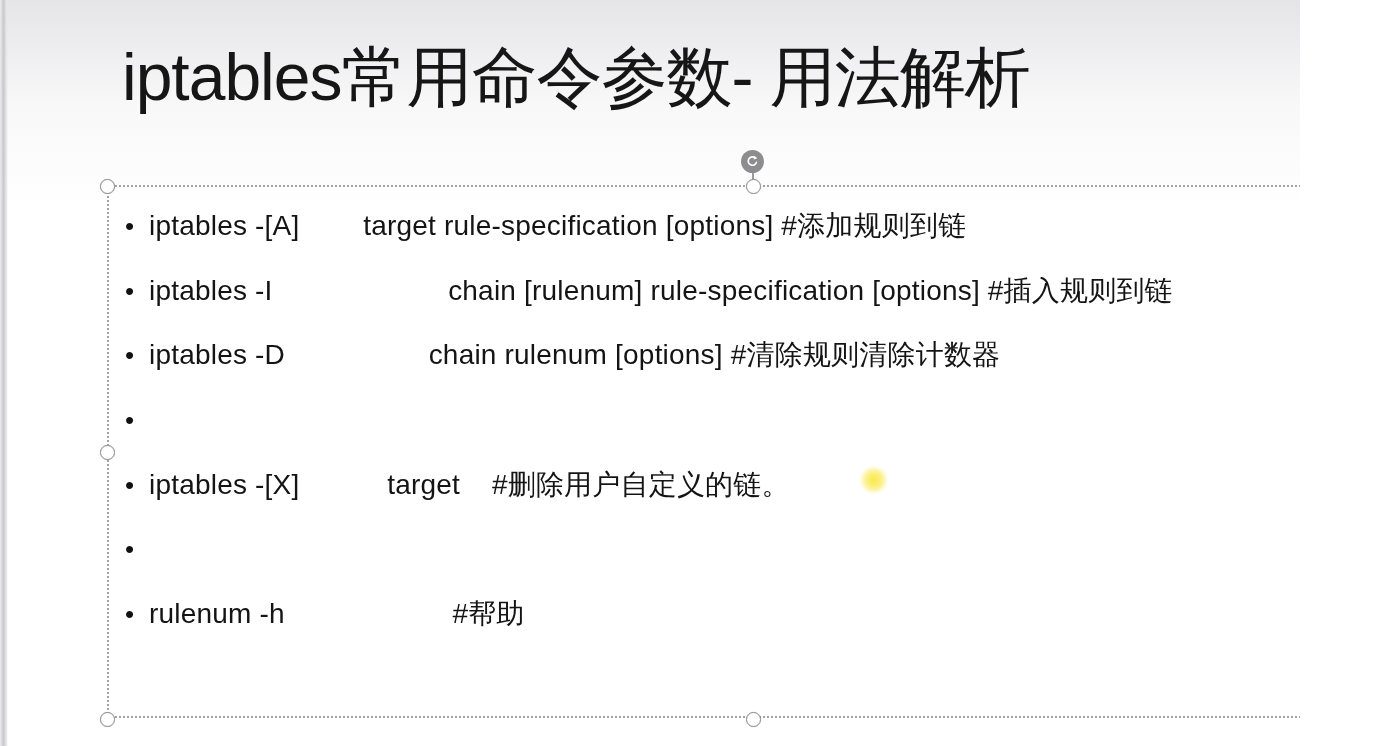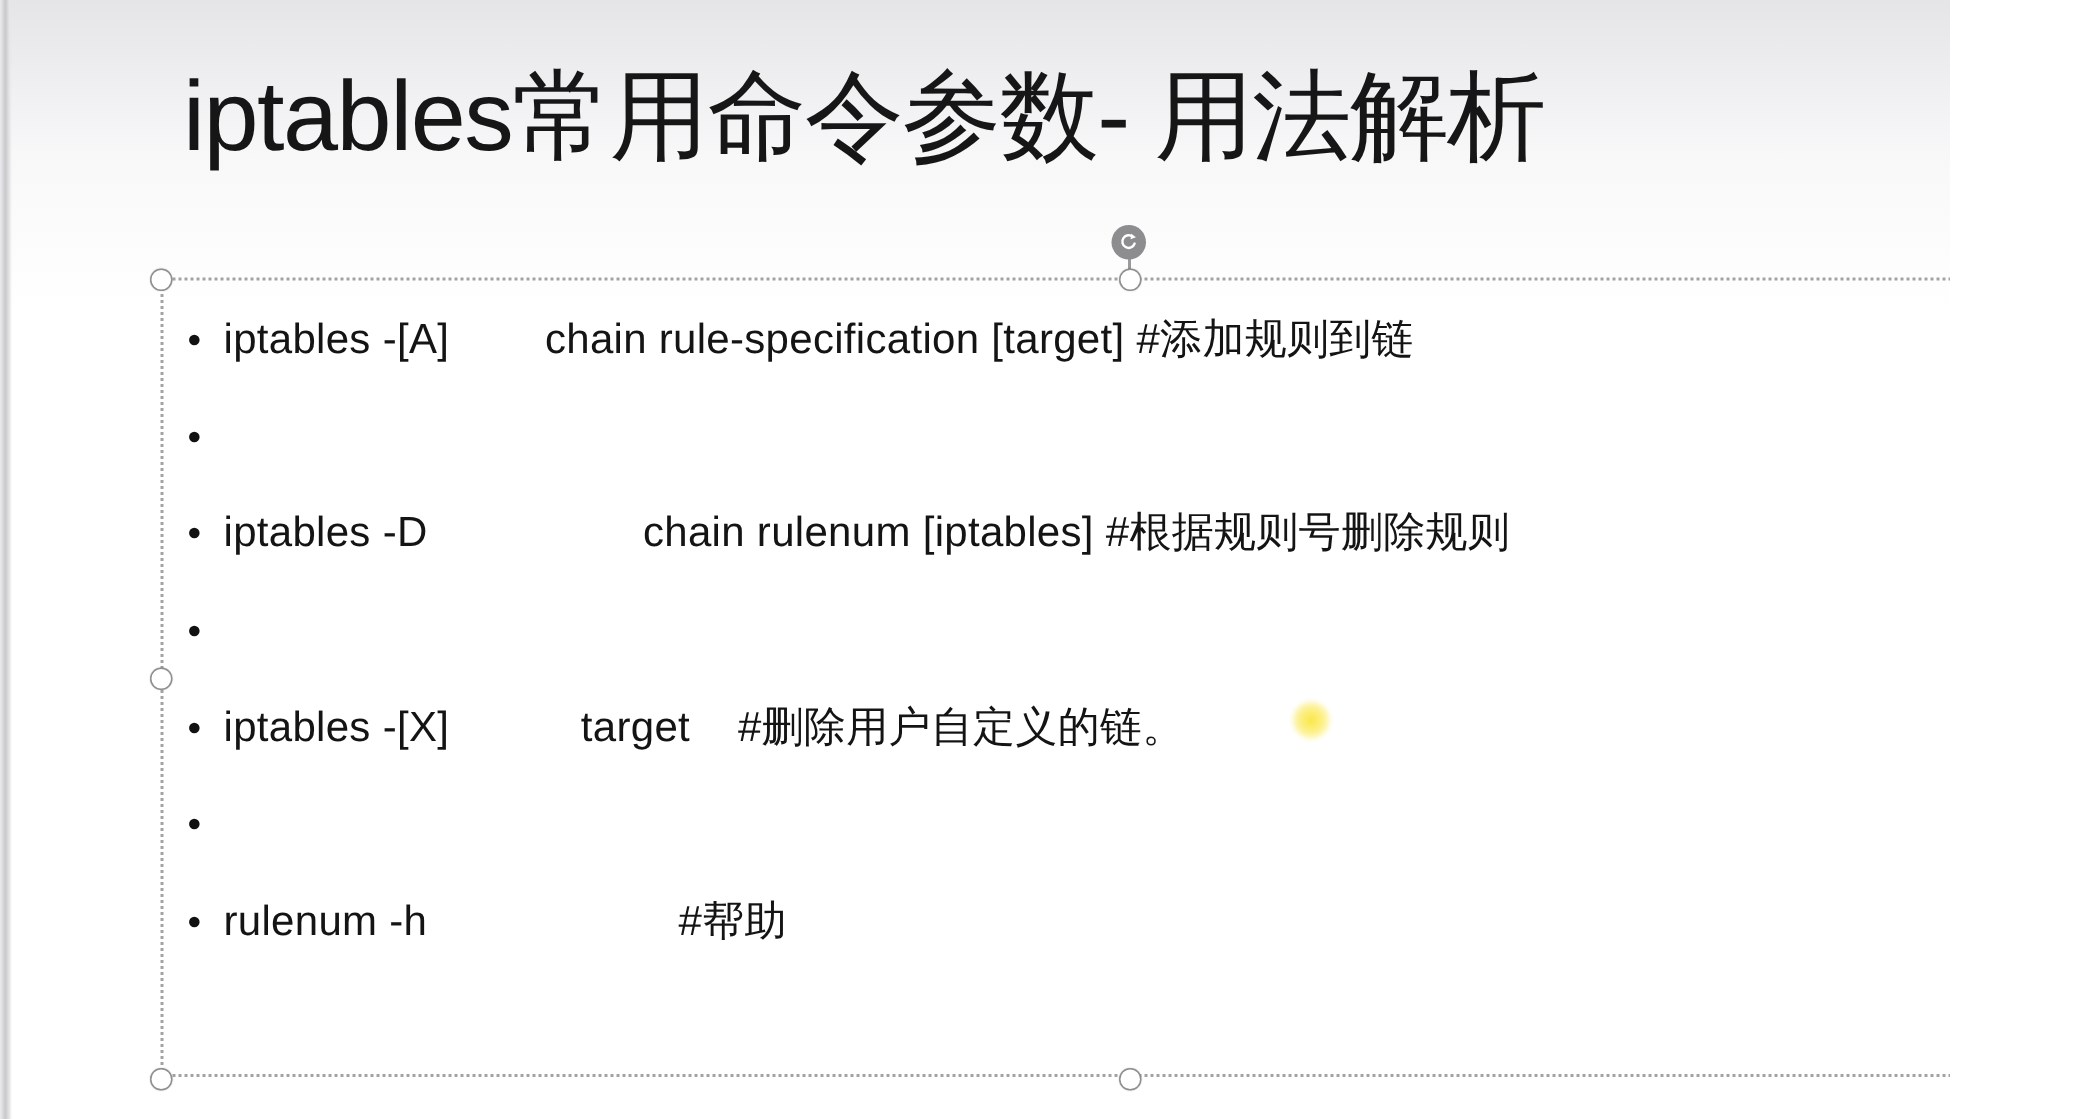"iptables -[A] chain rule-specification" span.bullet-text { text: chain rule-specification [target -> target rule-specification [options }
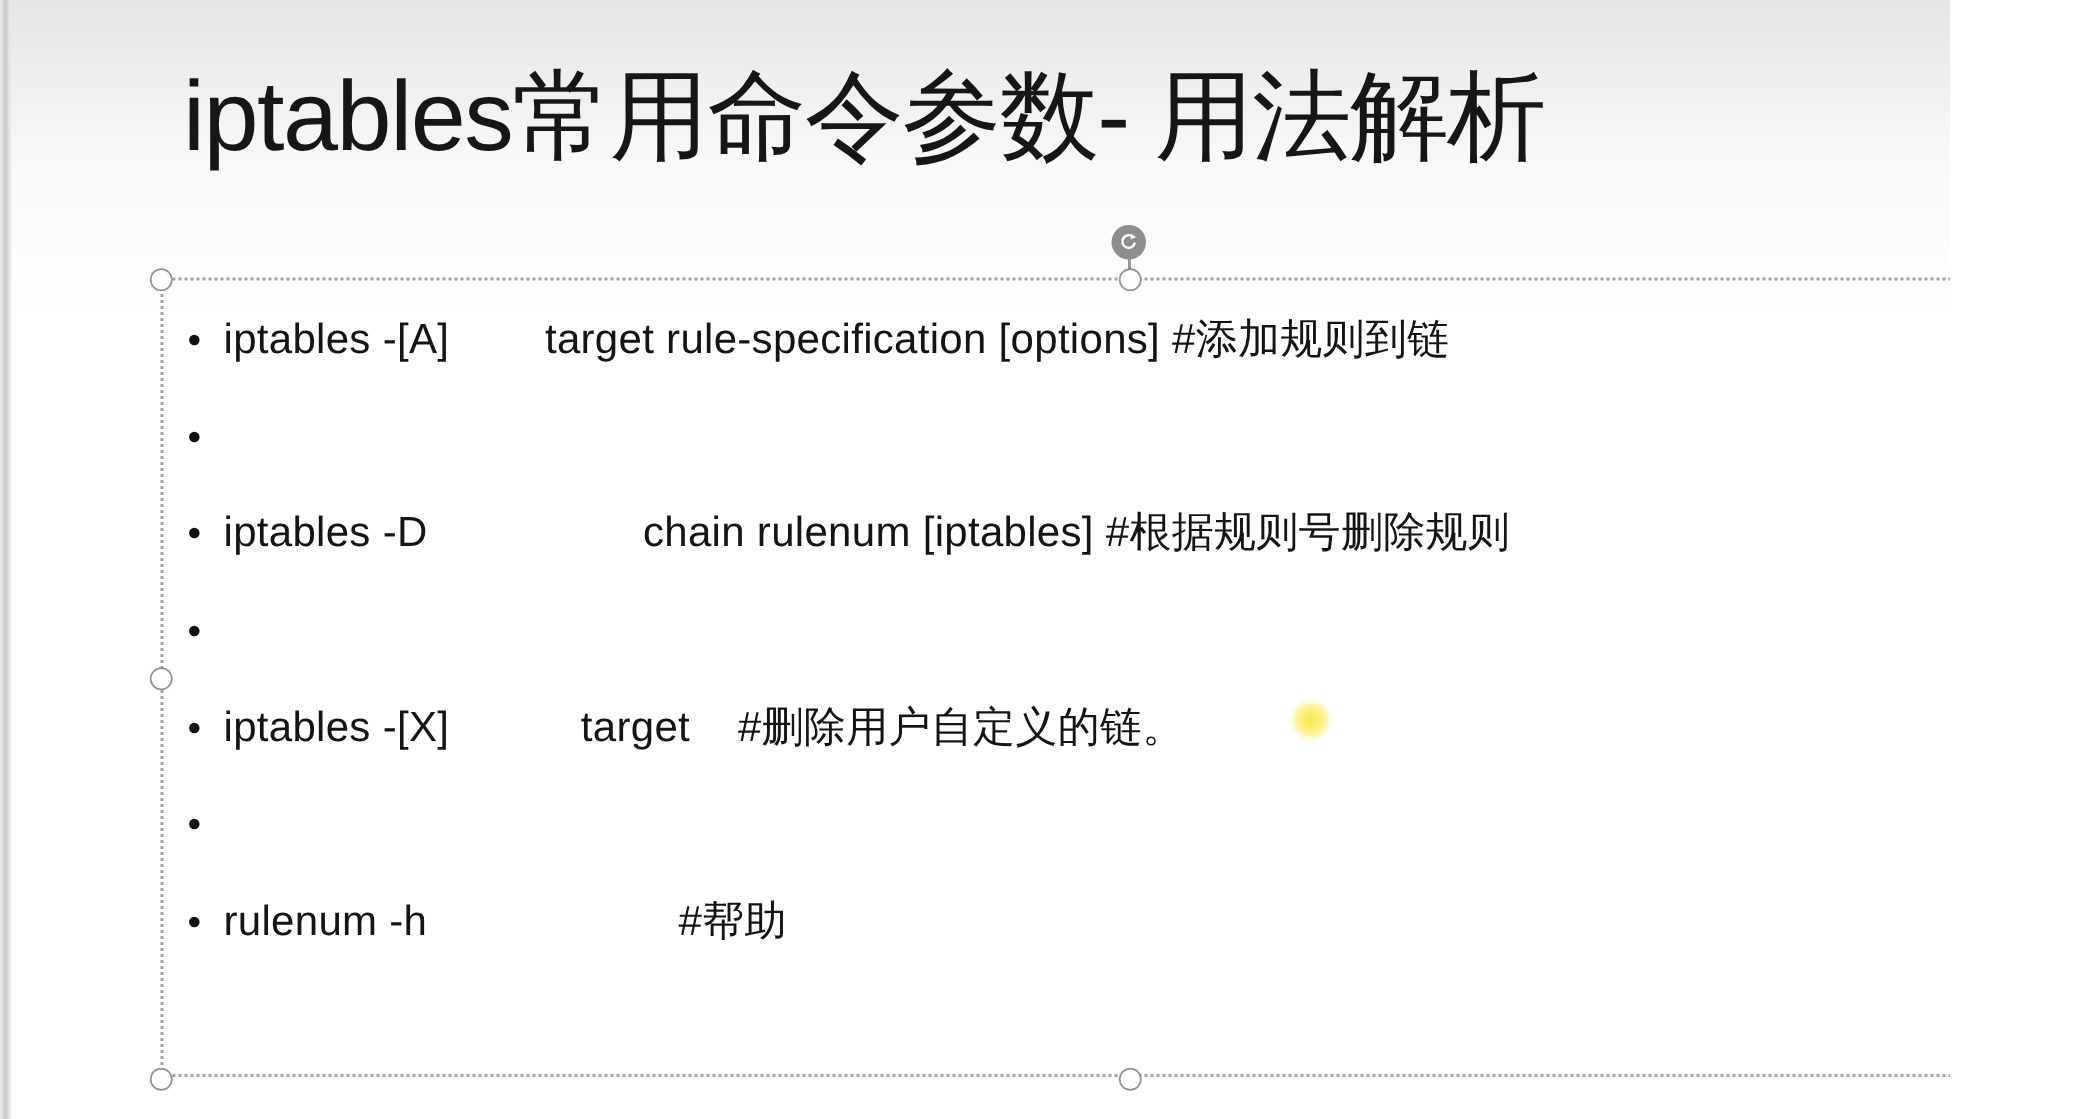"iptables -I chain [rulenum]" span.bullet-text { html: none -> <span>iptables -I chain [rulenum] rule-specification [options] #插入规则到链</span> }
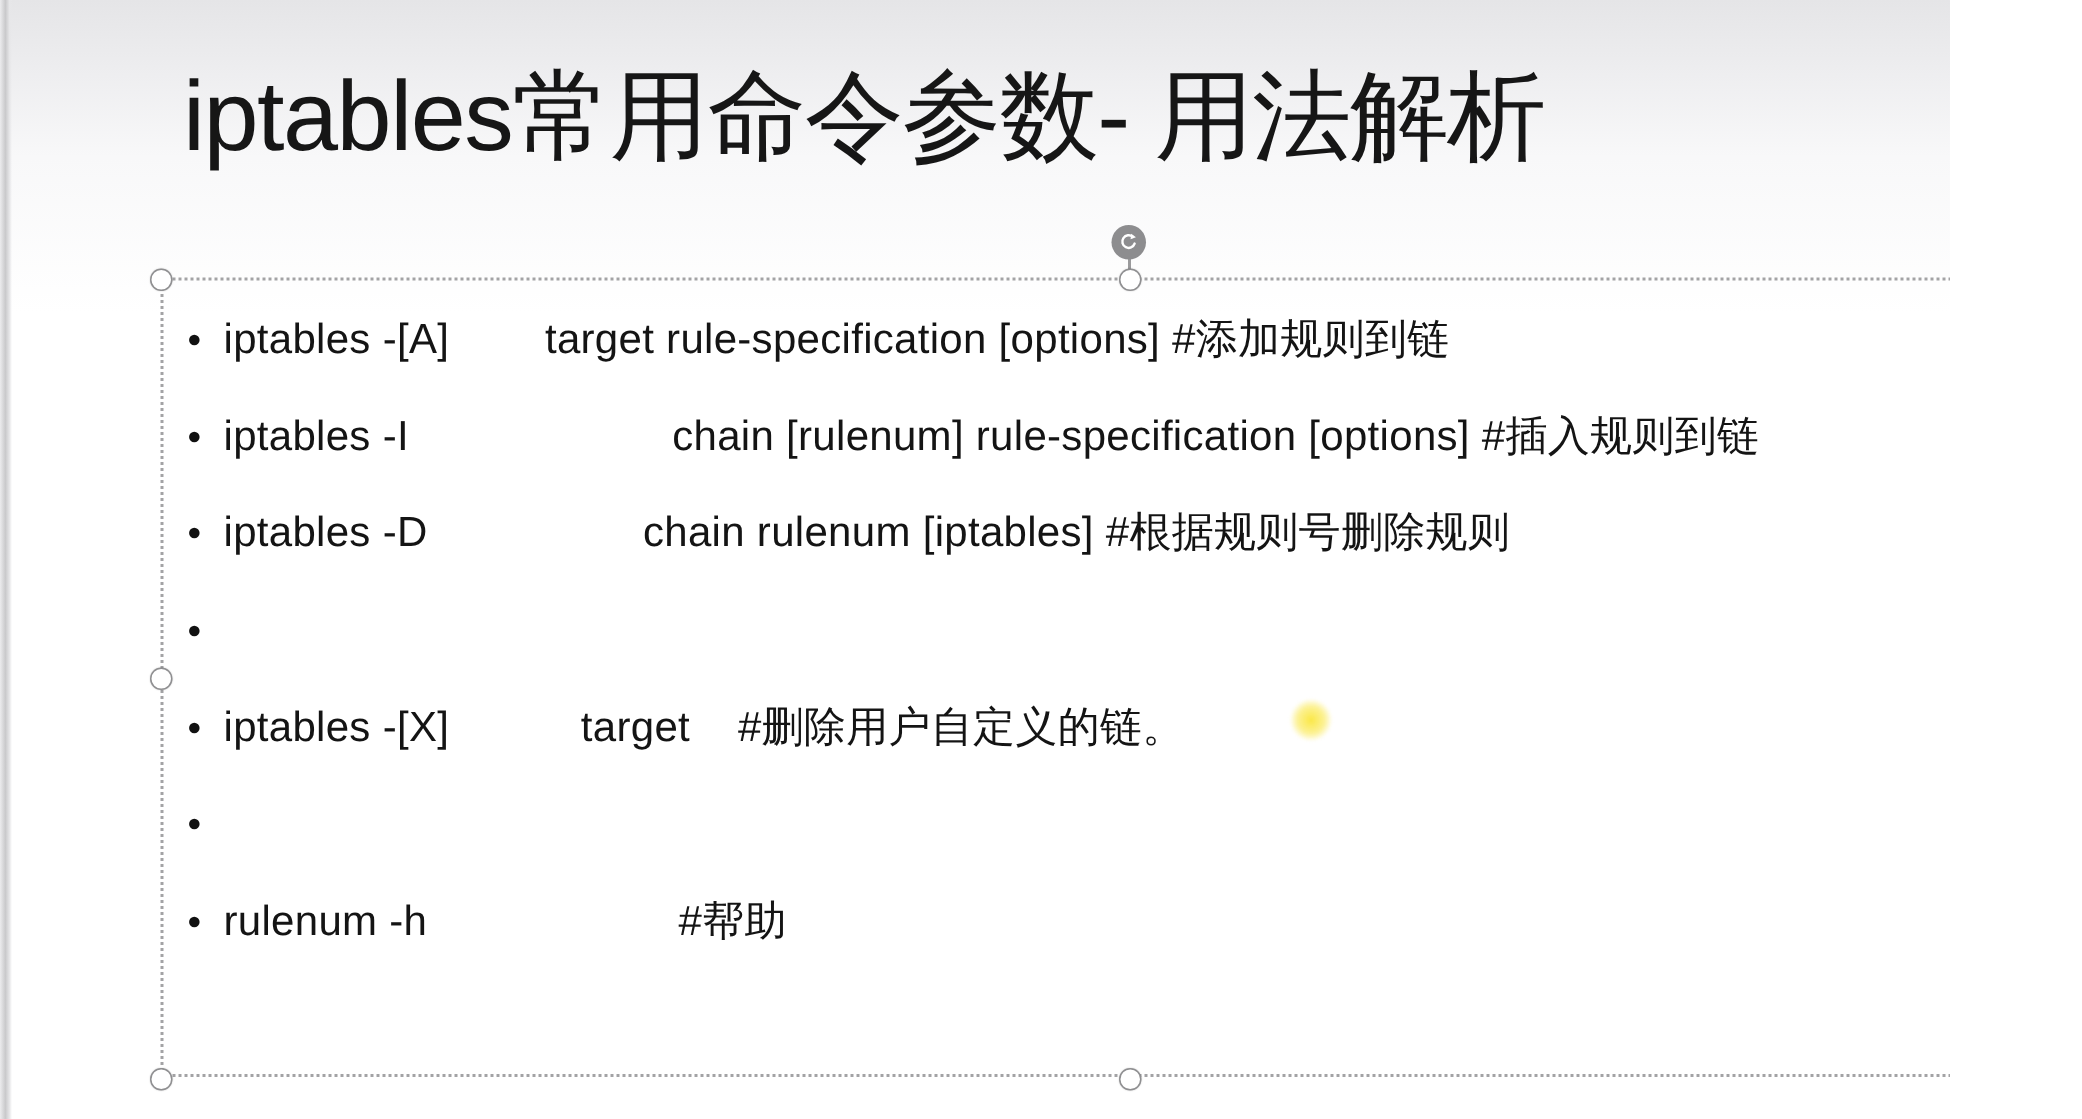"iptables -D chain rulenum [iptables]" span.bullet-text { text: iptables] #根据规则号删除规则 -> options] #清除规则清除计数器 }
